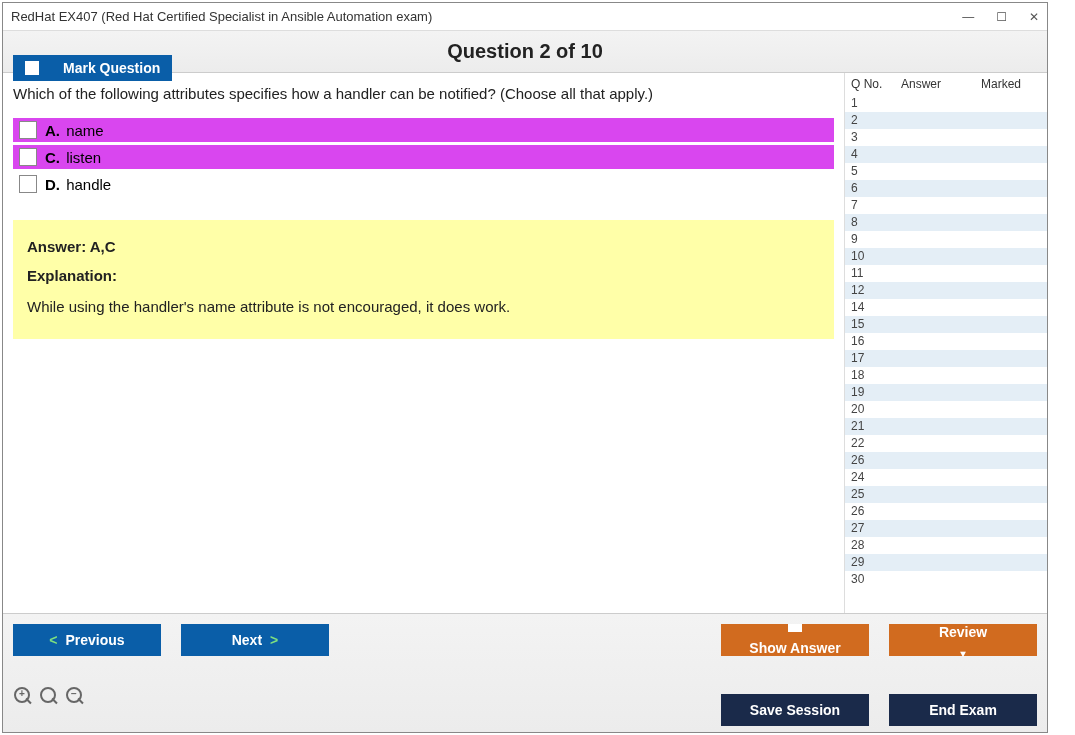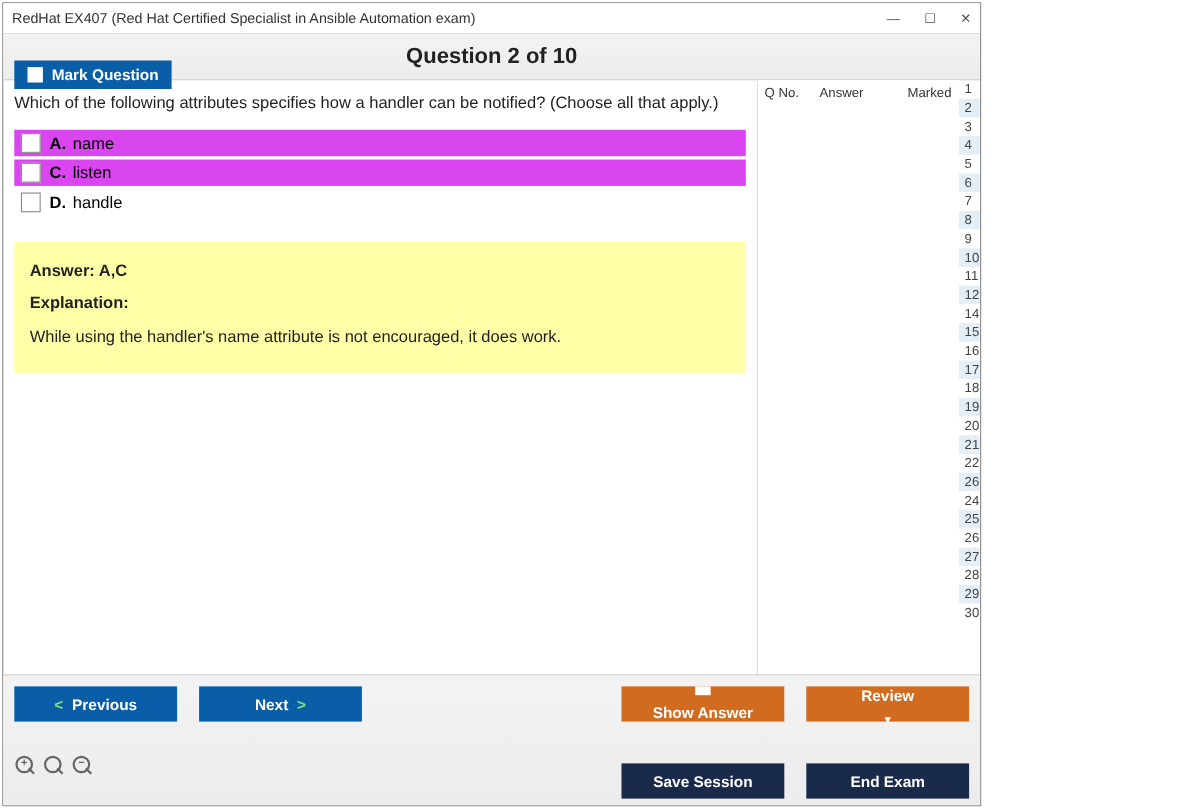"RedHat EX407 (Red Hat Certified" .window { width: 890px -> 1046px }
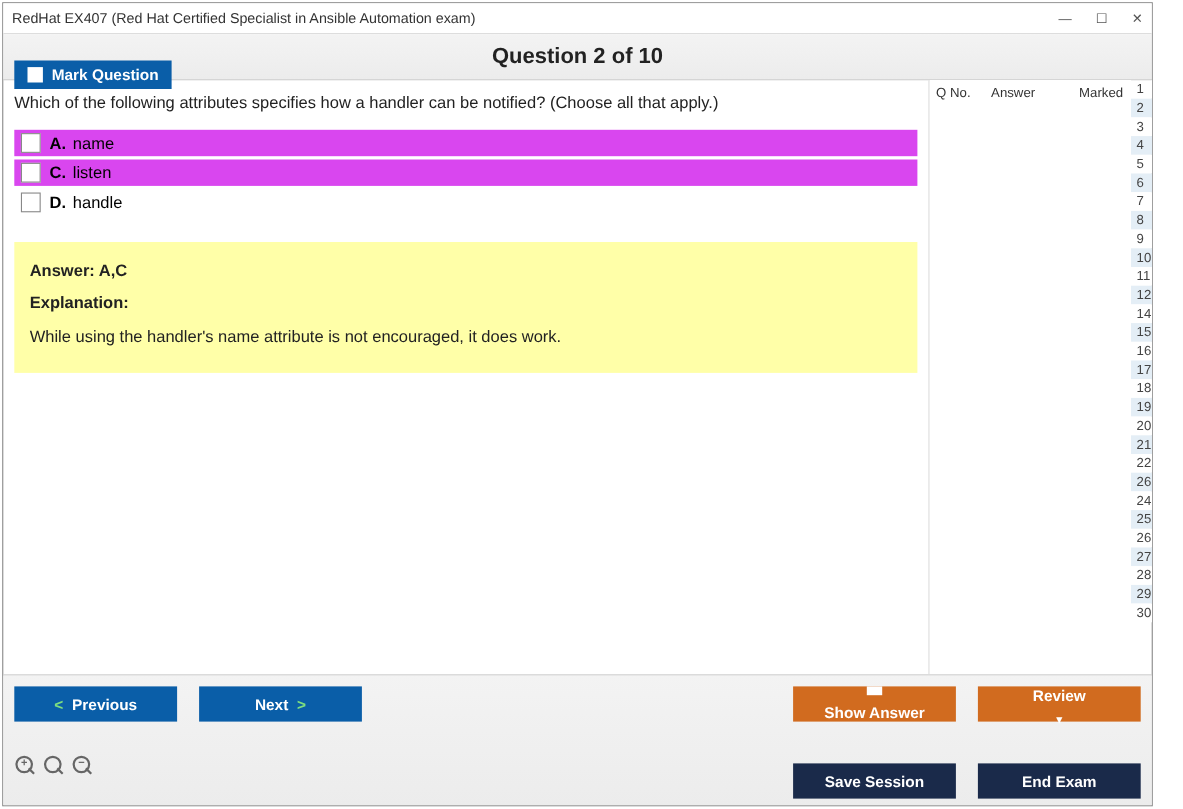"Mark Question" .mark-btn { gap: 8px -> 24px }
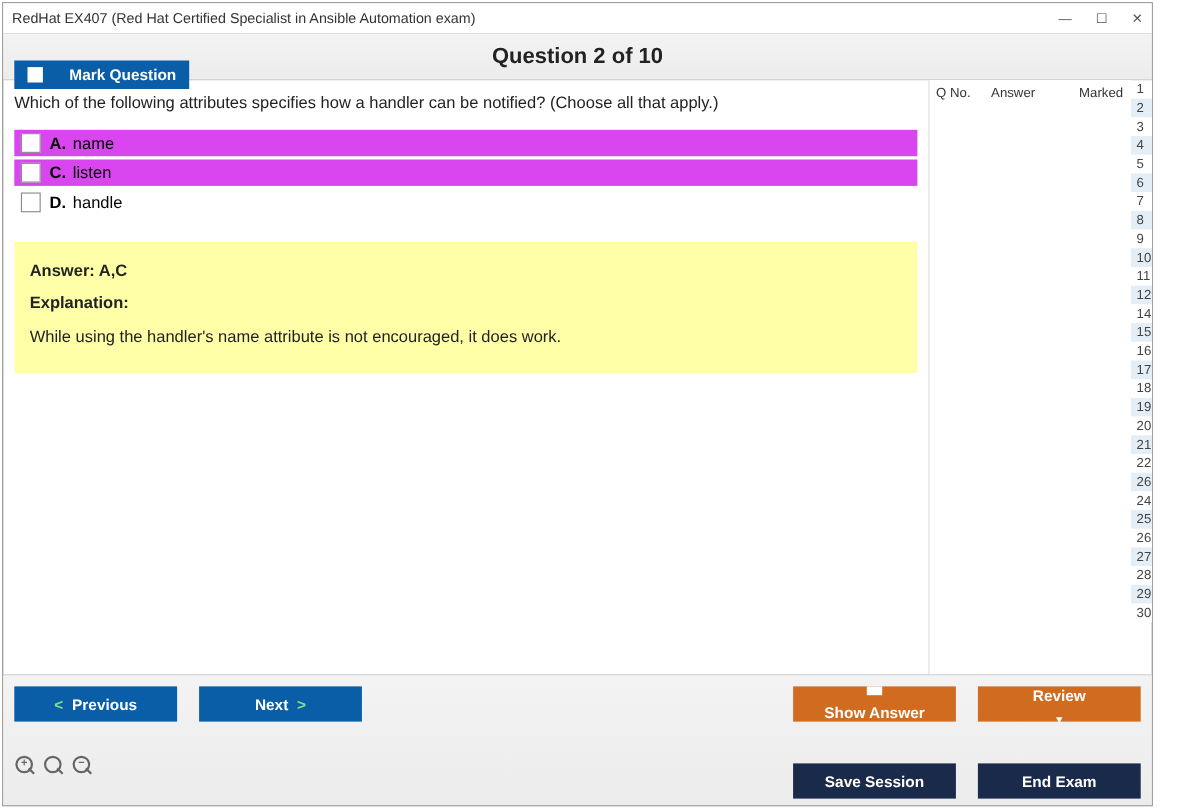"Q No." .right-pane { flex-direction: none -> column }
